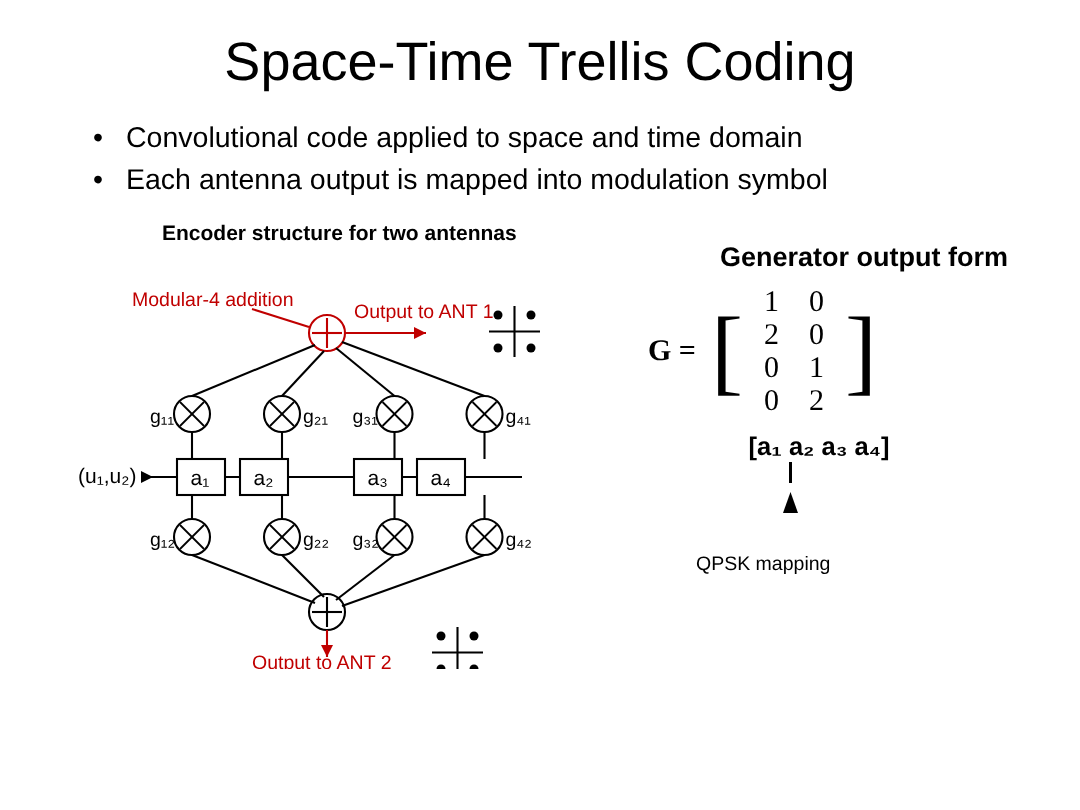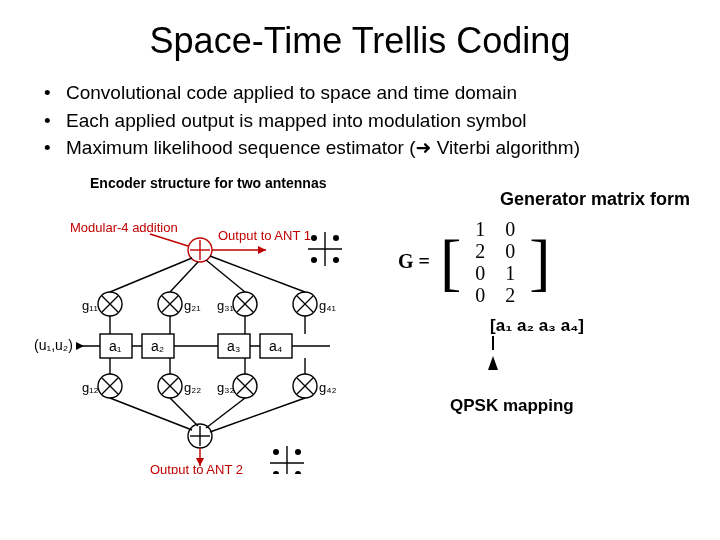"Space-Time Trellis Coding" .slide { padding: 20px 30px -> 20px 48px }
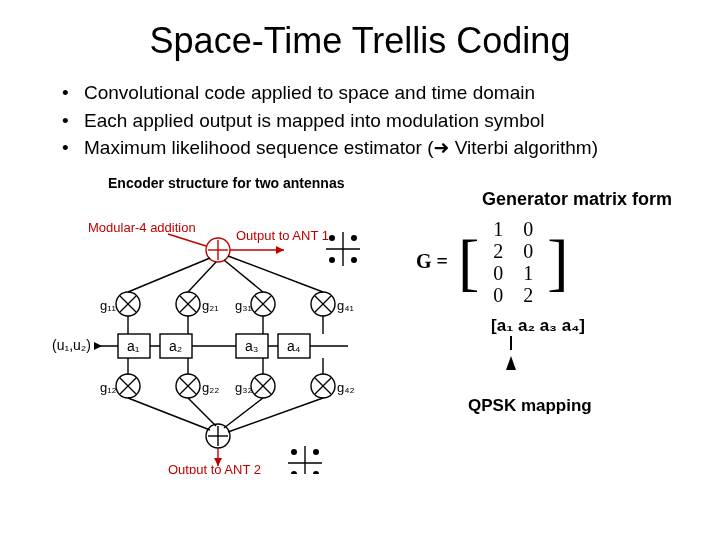"Each applied output is mapped" li { text: applied -> antenna }
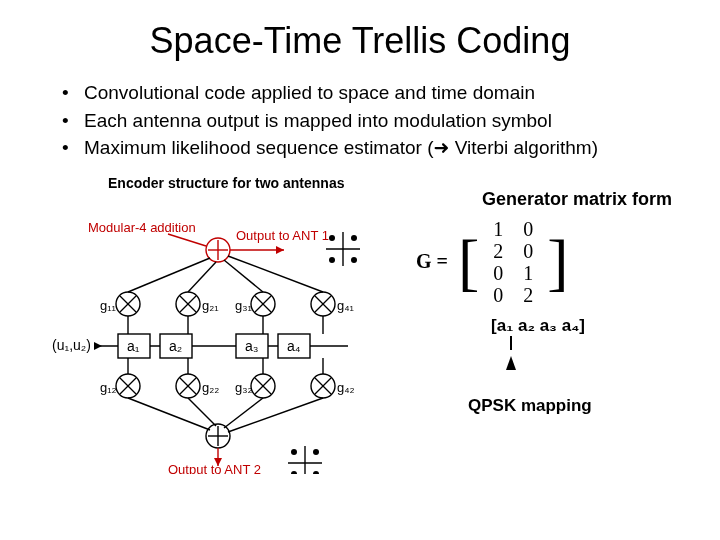"Maximum likelihood sequence estimator (➜" li { html: <li>Maximum likelihood sequence estimator (➜ Viterbi algorithm)</li> -> none }
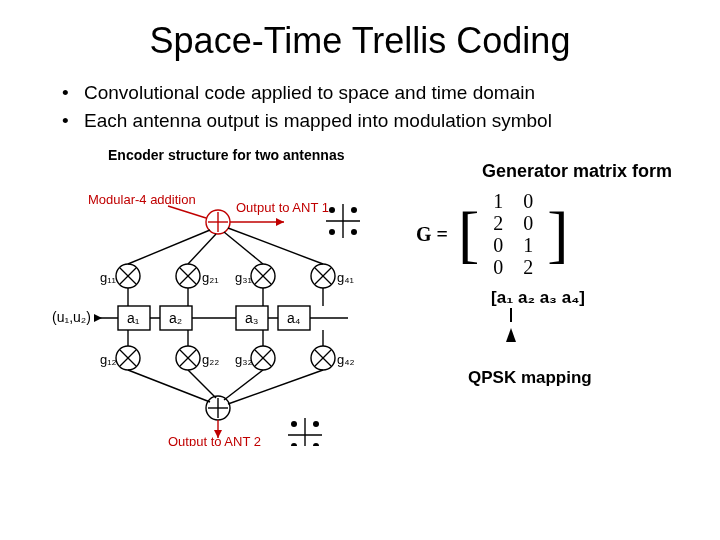"Generator matrix form" div.genmat-label { text: matrix -> output }
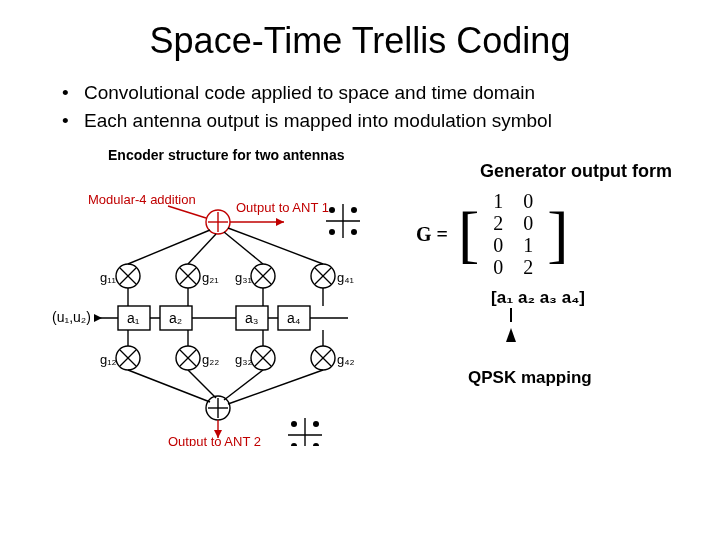"Modular-4 addition" .diagram-area { gap: 8px -> 24px }
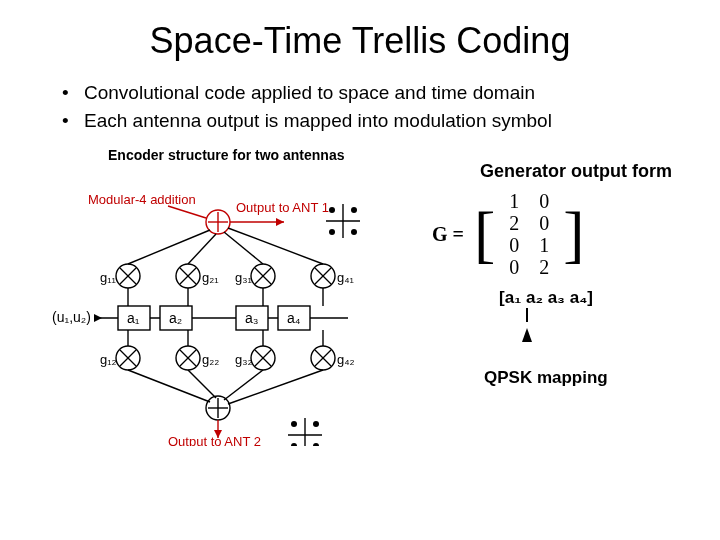"QPSK mapping" .qpsk-label { font-size: 17px -> 13px; font-weight: bold -> normal; margin-left: 52px -> 32px }
